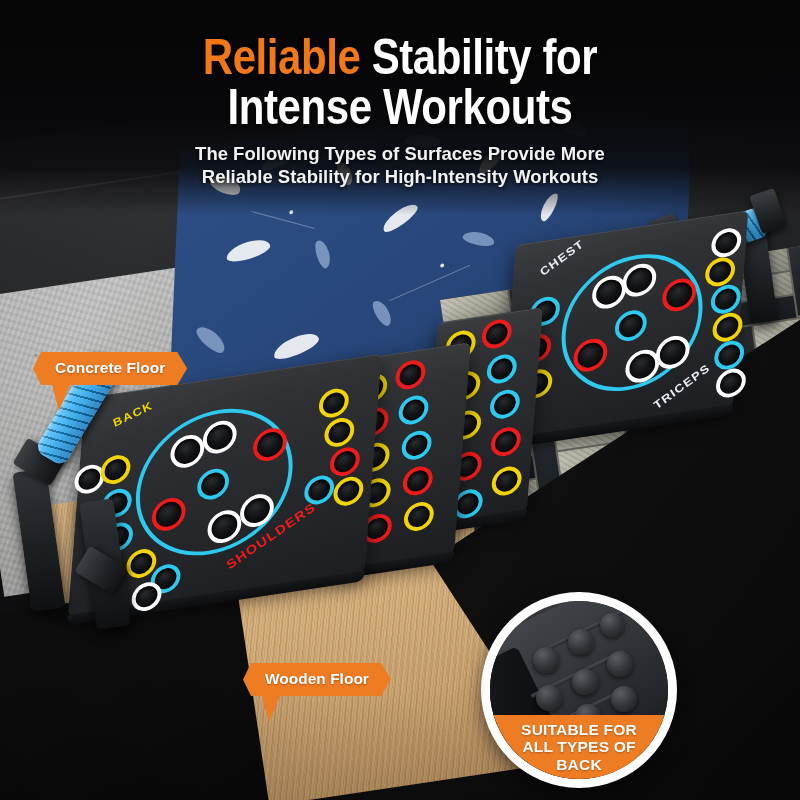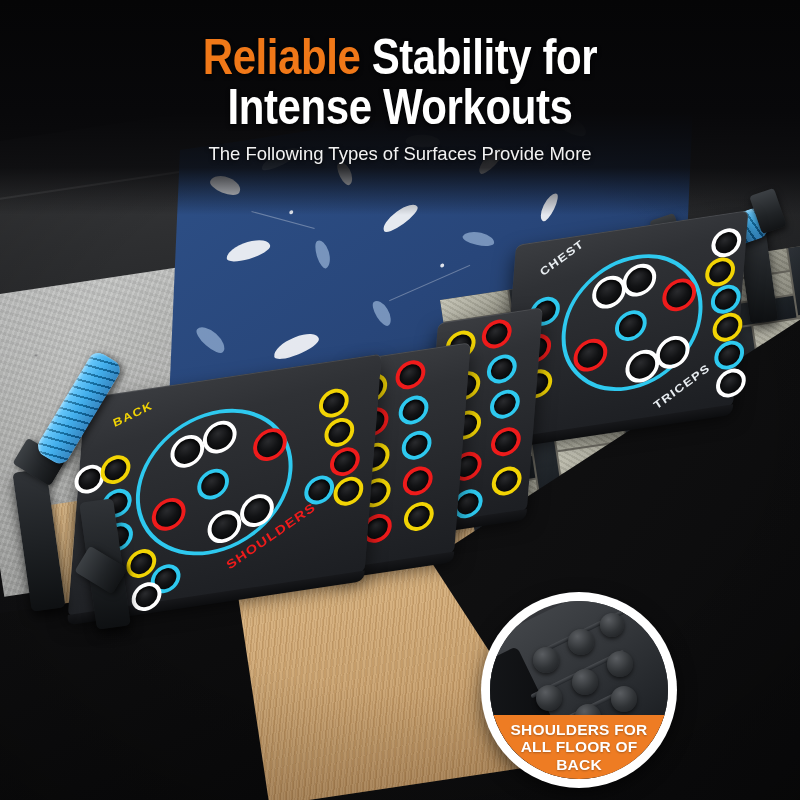"The Following Types of Surfaces" #subtitle .sl { font-weight: none -> bold }
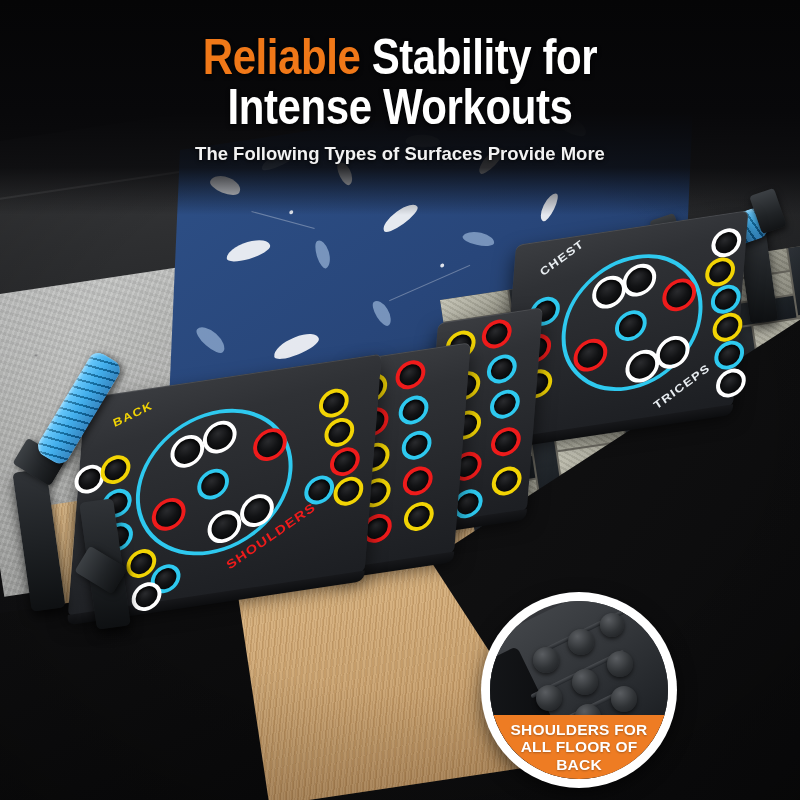"Reliable Stability for High-Intensity" span.sl { html: none -> <span>Reliable Stability for High-Intensity Workouts</span> }
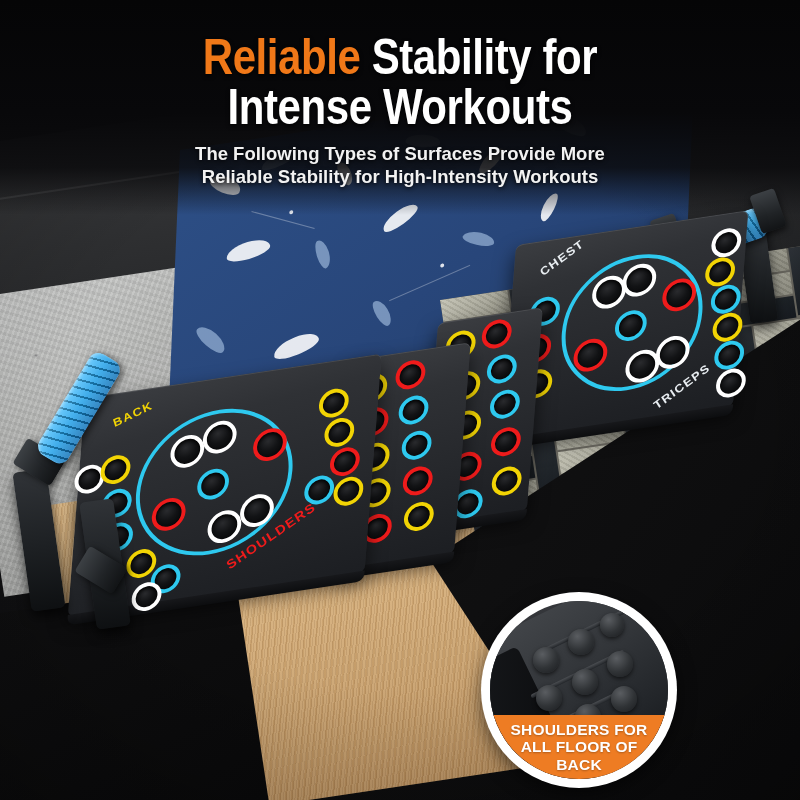"Concrete Floor" div.callout { html: none -> <div> <div>Concrete Floor</div> <div></div> </div> }
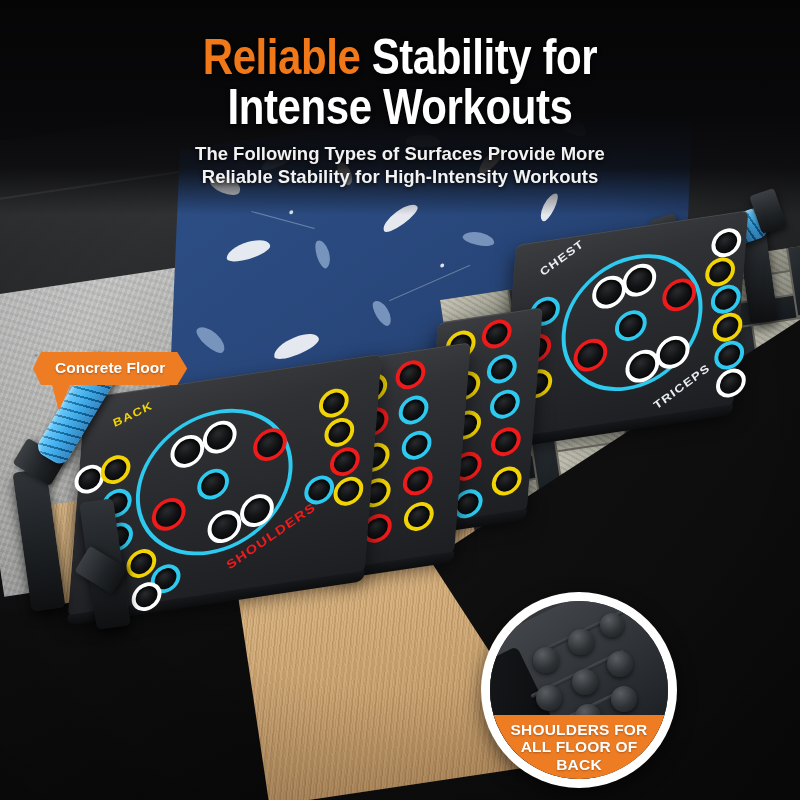"Wooden Floor" div.callout { html: none -> <div> <div>Wooden Floor</div> <div></div> </div> }
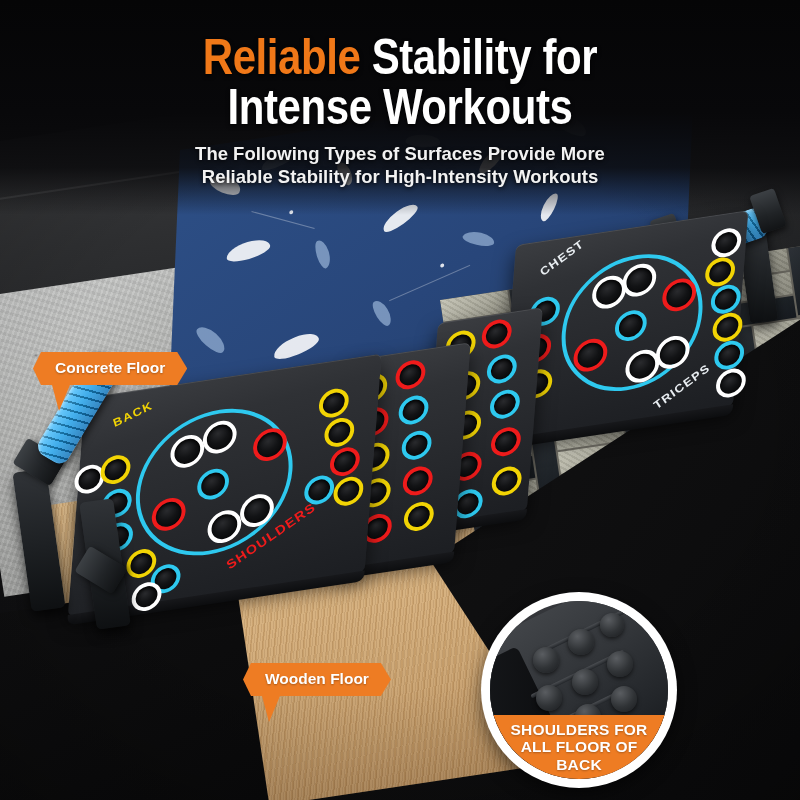"SHOULDERS FOR" span { text: SHOULDERS -> SUITABLE }
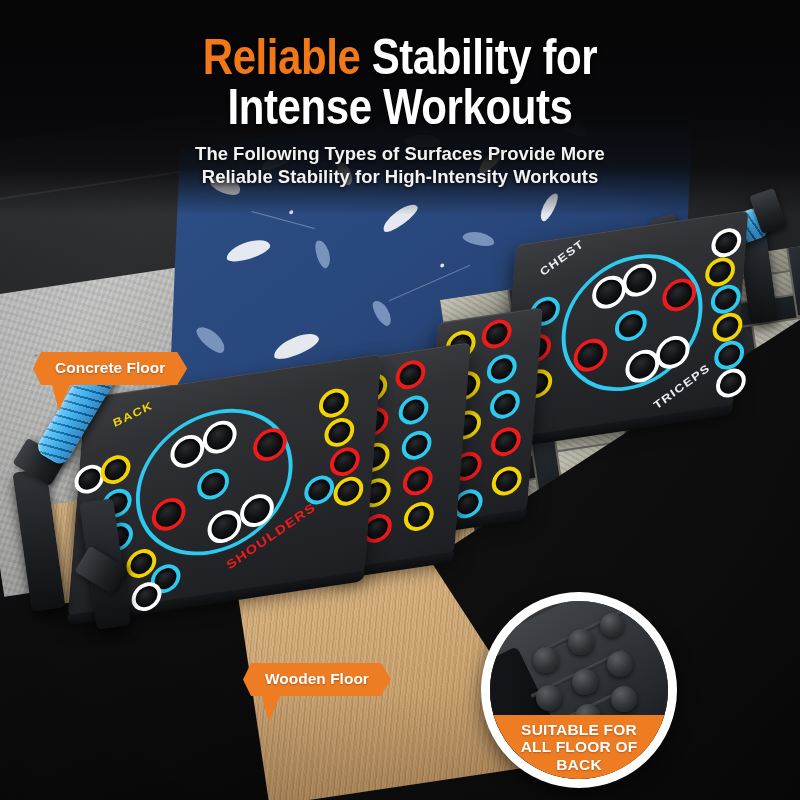"ALL FLOOR OF" span { text: FLOOR -> TYPES }
